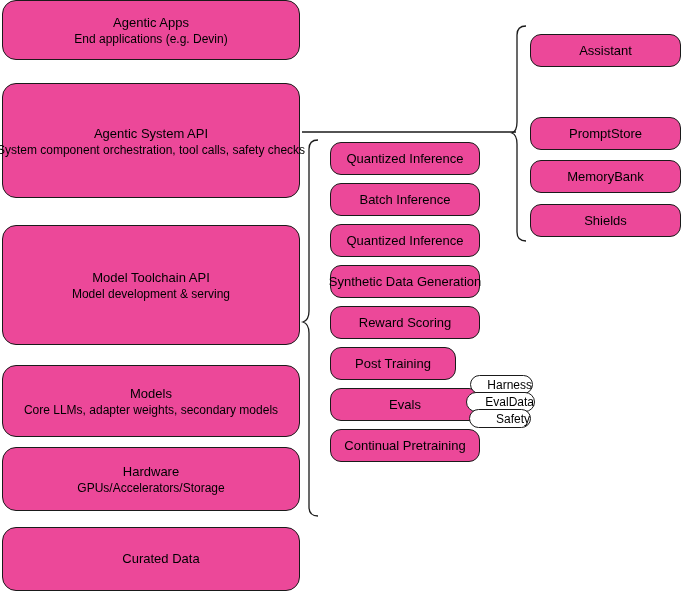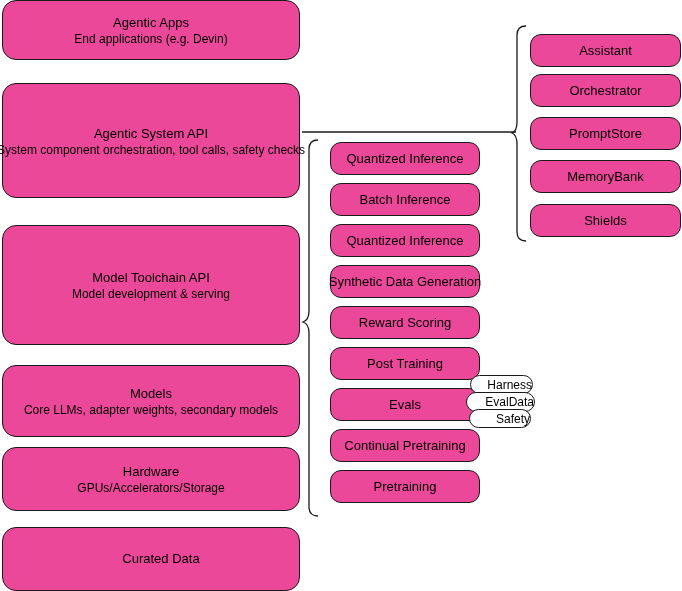"Orchestrator" div.box { html: <div> <div>Orchestrator</div> </div> -> none }
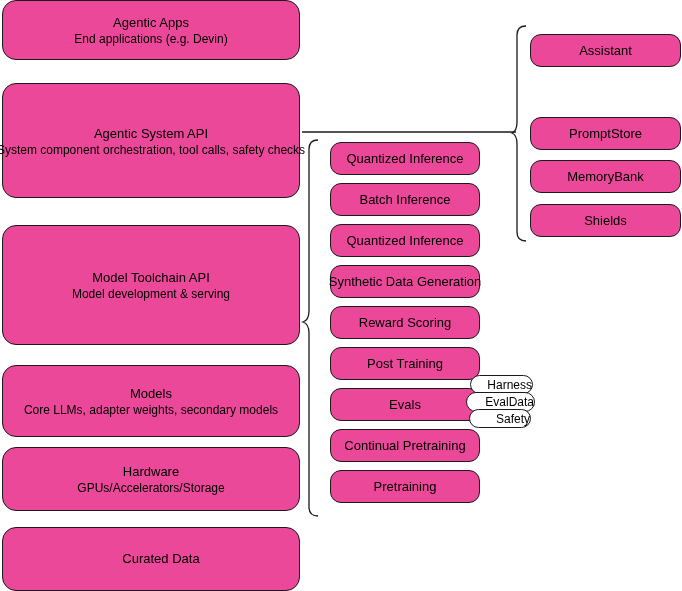"Post Training" div.box { width: 150px -> 126px }
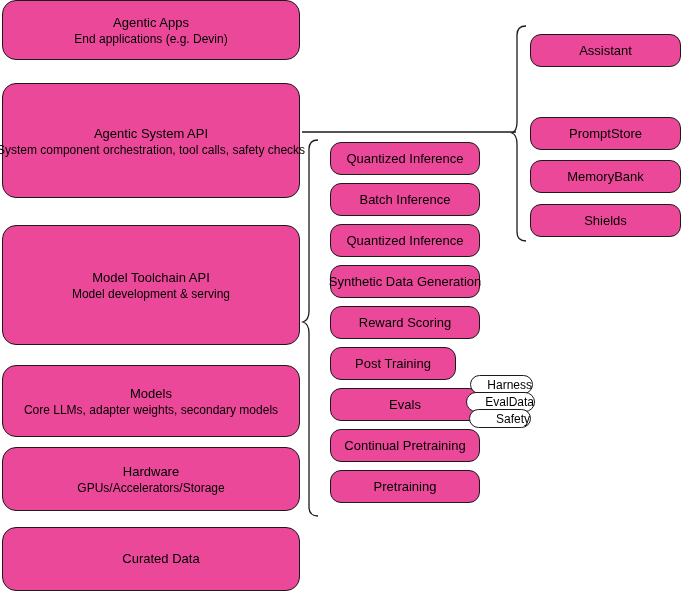"Pretraining" div.box { html: <div> <div>Pretraining</div> </div> -> none }
